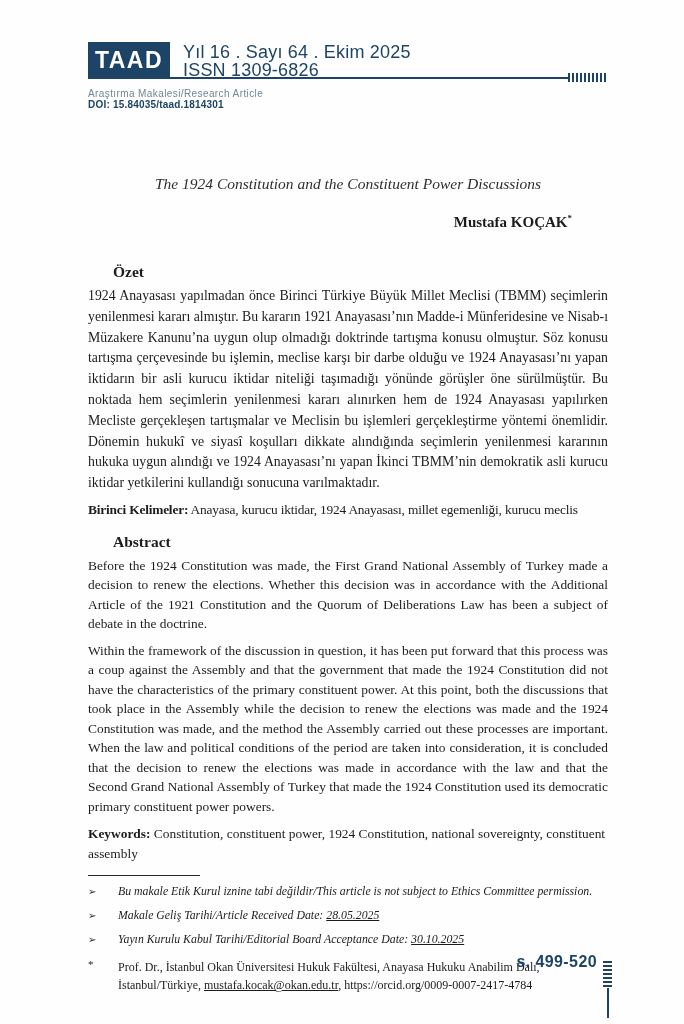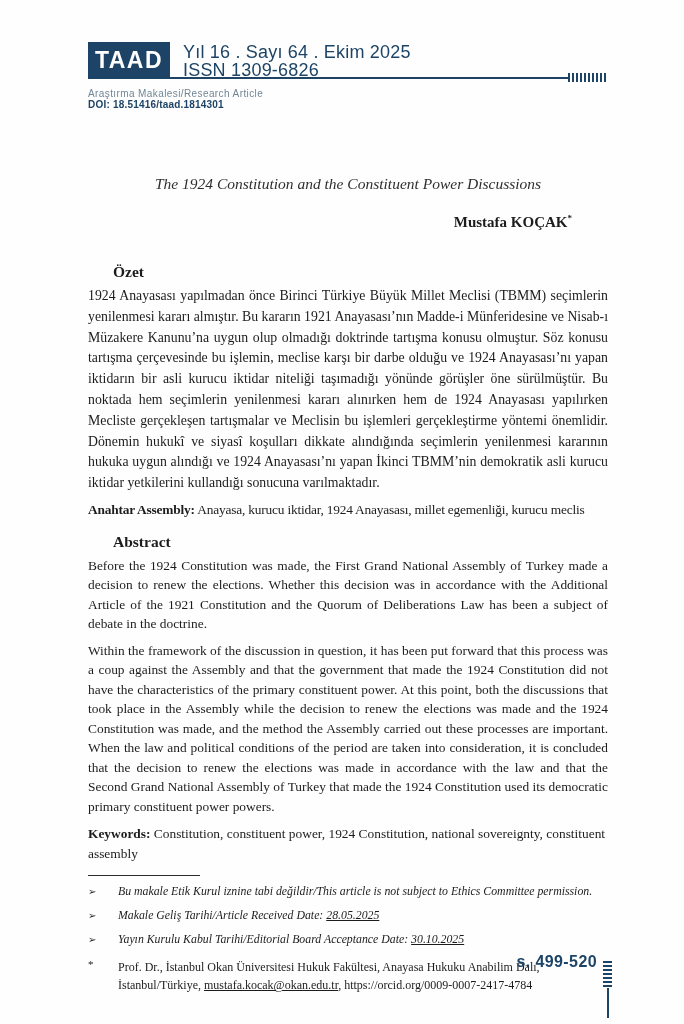"DOI: 18.51416/taad.1814301" span.doi { text: 18.51416/taad.1814301 -> 15.84035/taad.1814301 }
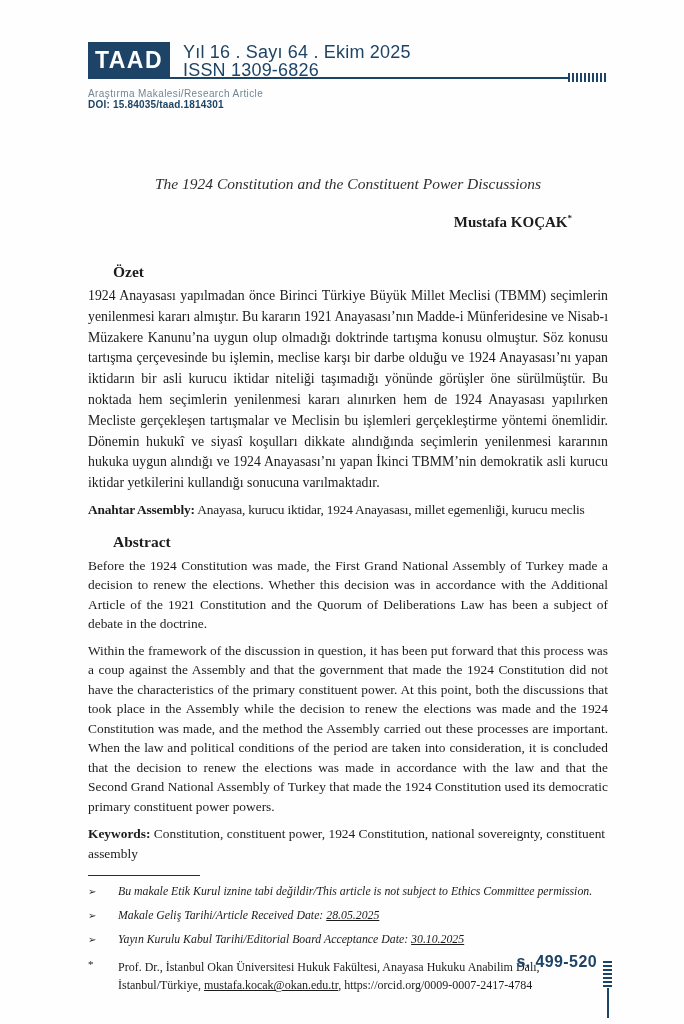"Anahtar Assembly:" span.kw-label { text: Anahtar Assembly -> Birinci Kelimeler }
